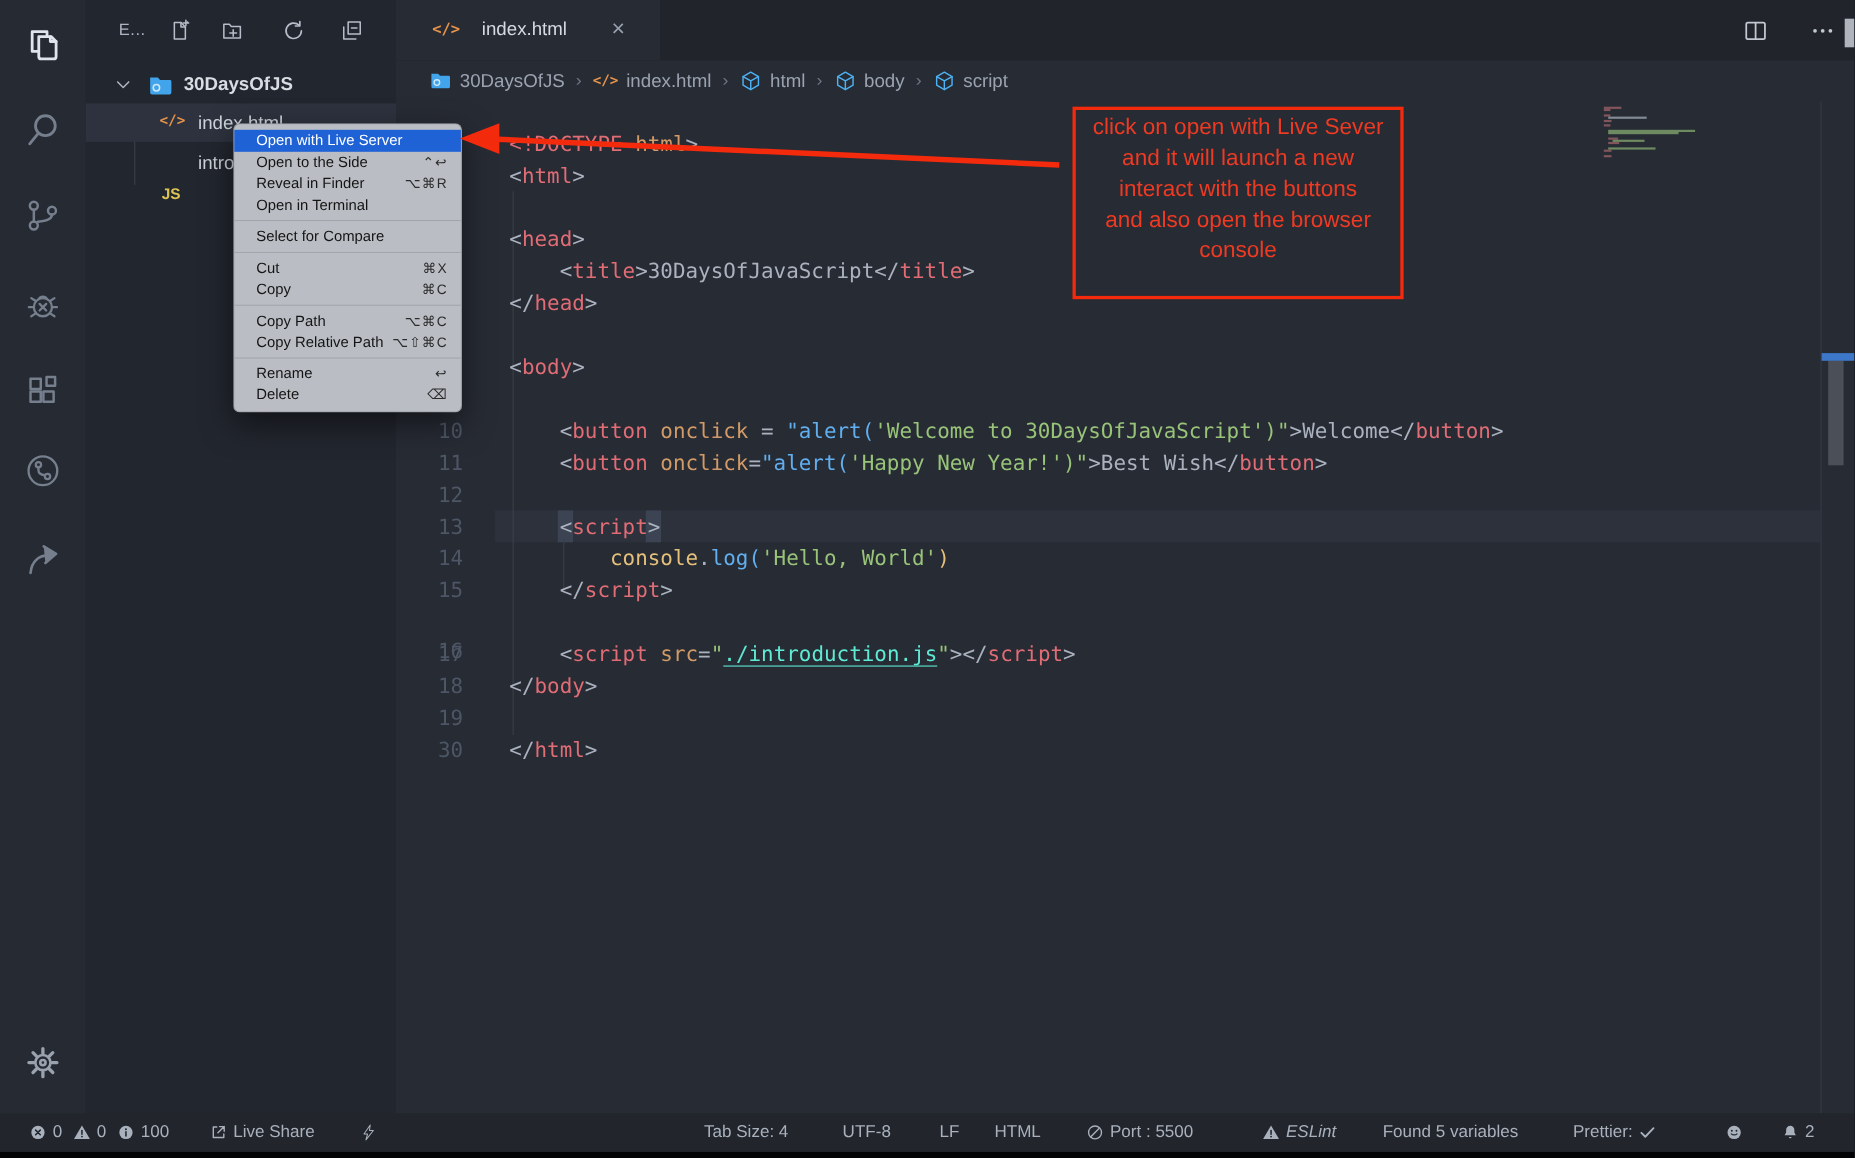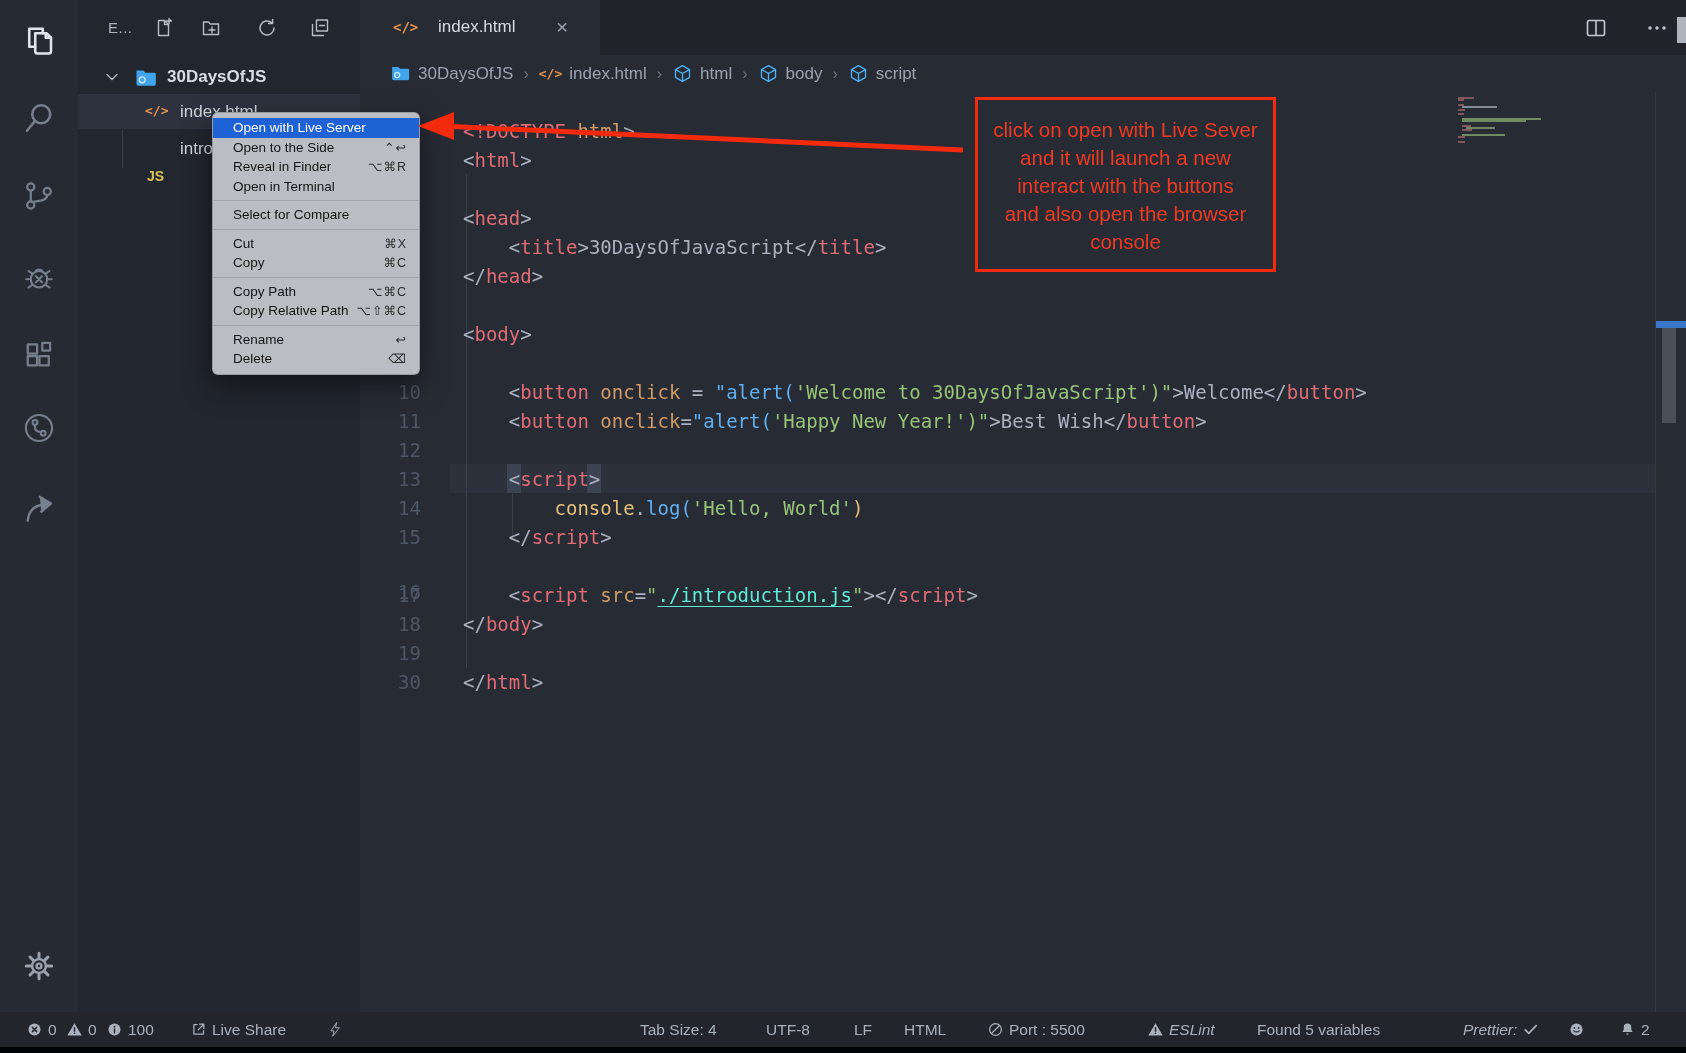"click on open with Live" #annotation-box { padding-top: 16px -> 2px }
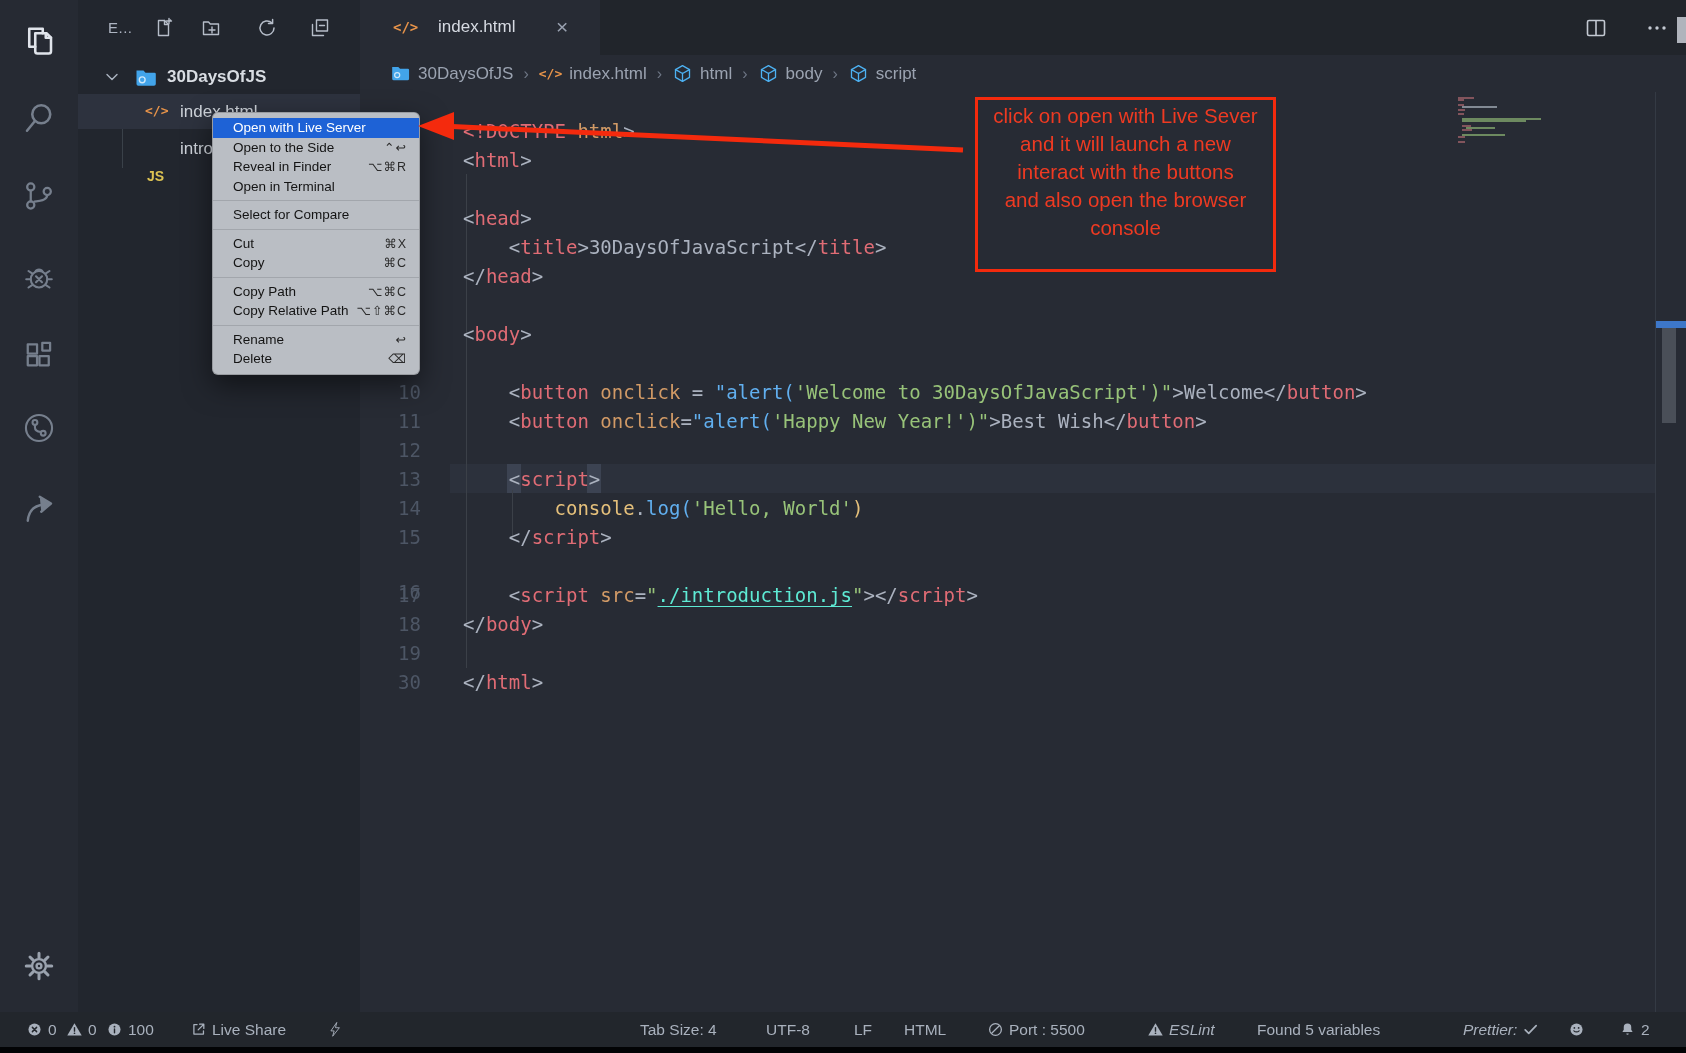"Prettier:" div.sb-item { font-style: italic -> none; left: 1463px -> 1430px }
